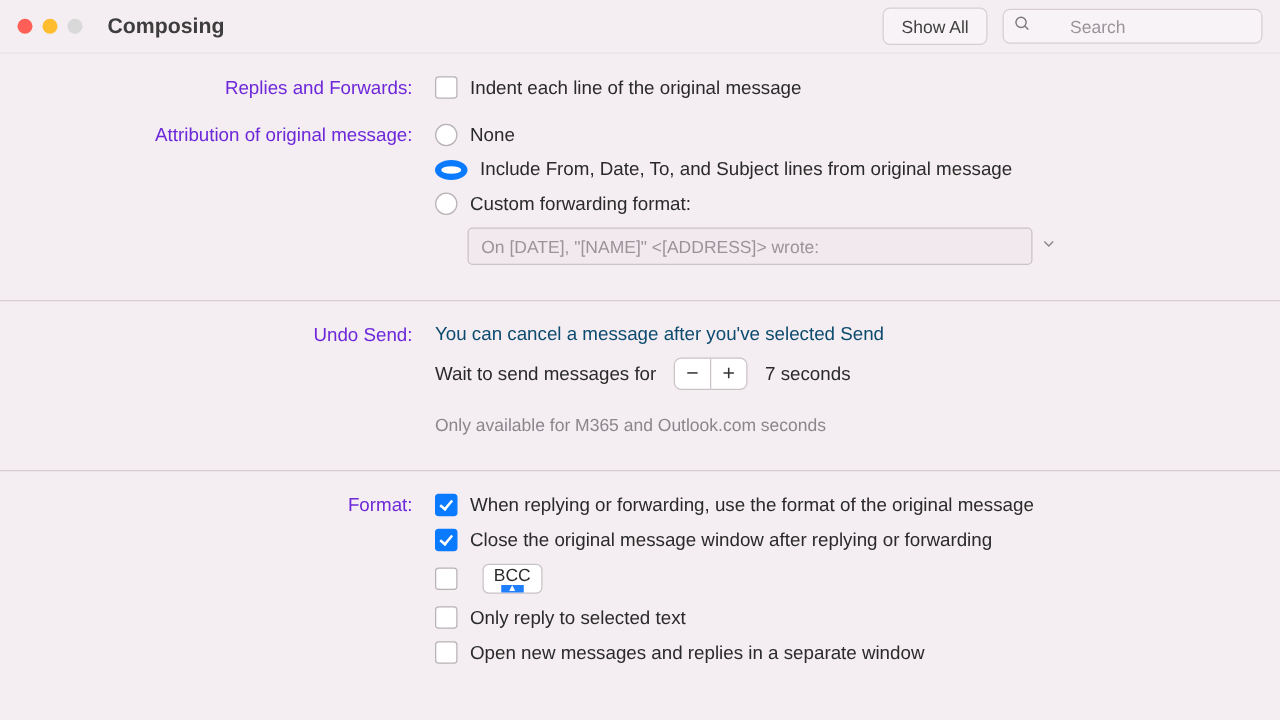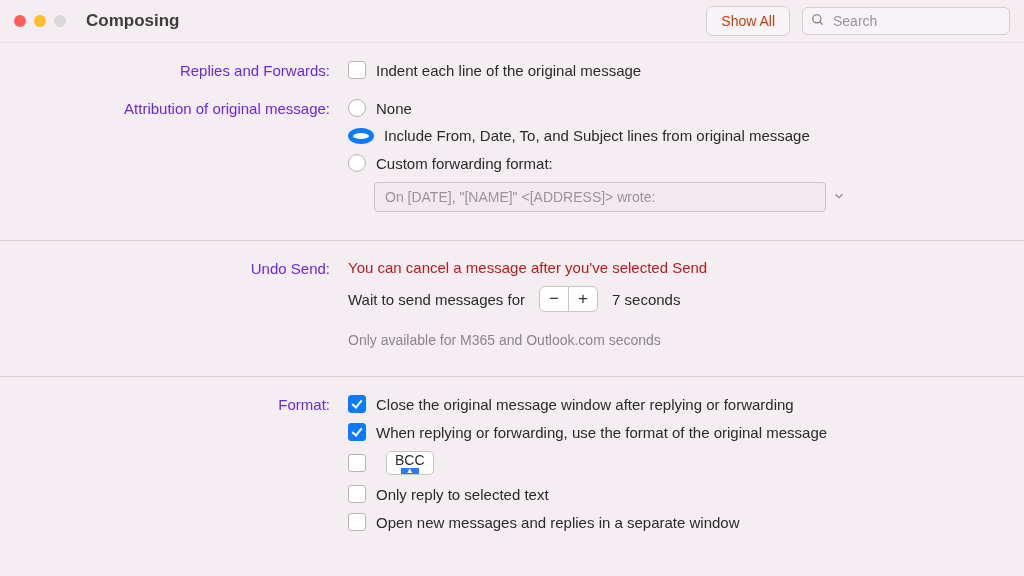"Show All" .showall { color: #c2410c -> #404040 }
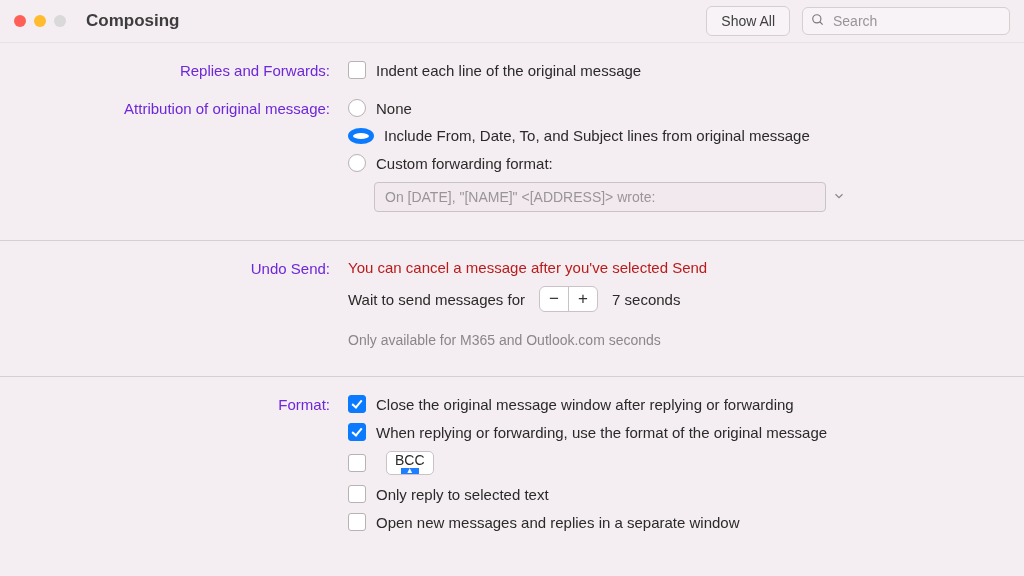"Search" .search { gap: none -> 23px }
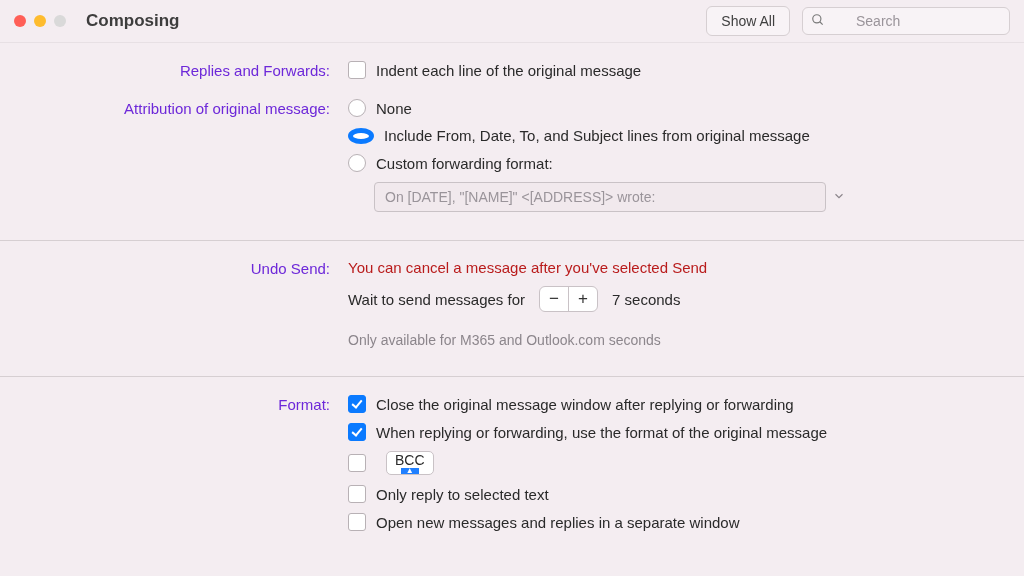"You can cancel a message" .undo-note { color: #b91c1c -> #0c4a6e }
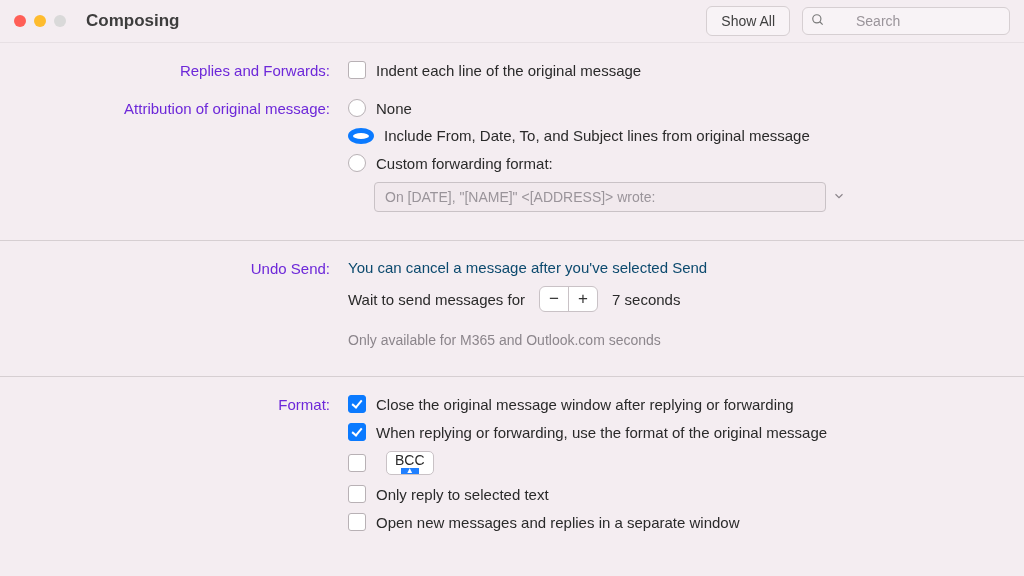"Close the original message window" div.chk { order: before "When replying or forwarding, use" -> after "When replying or forwarding, use" }
